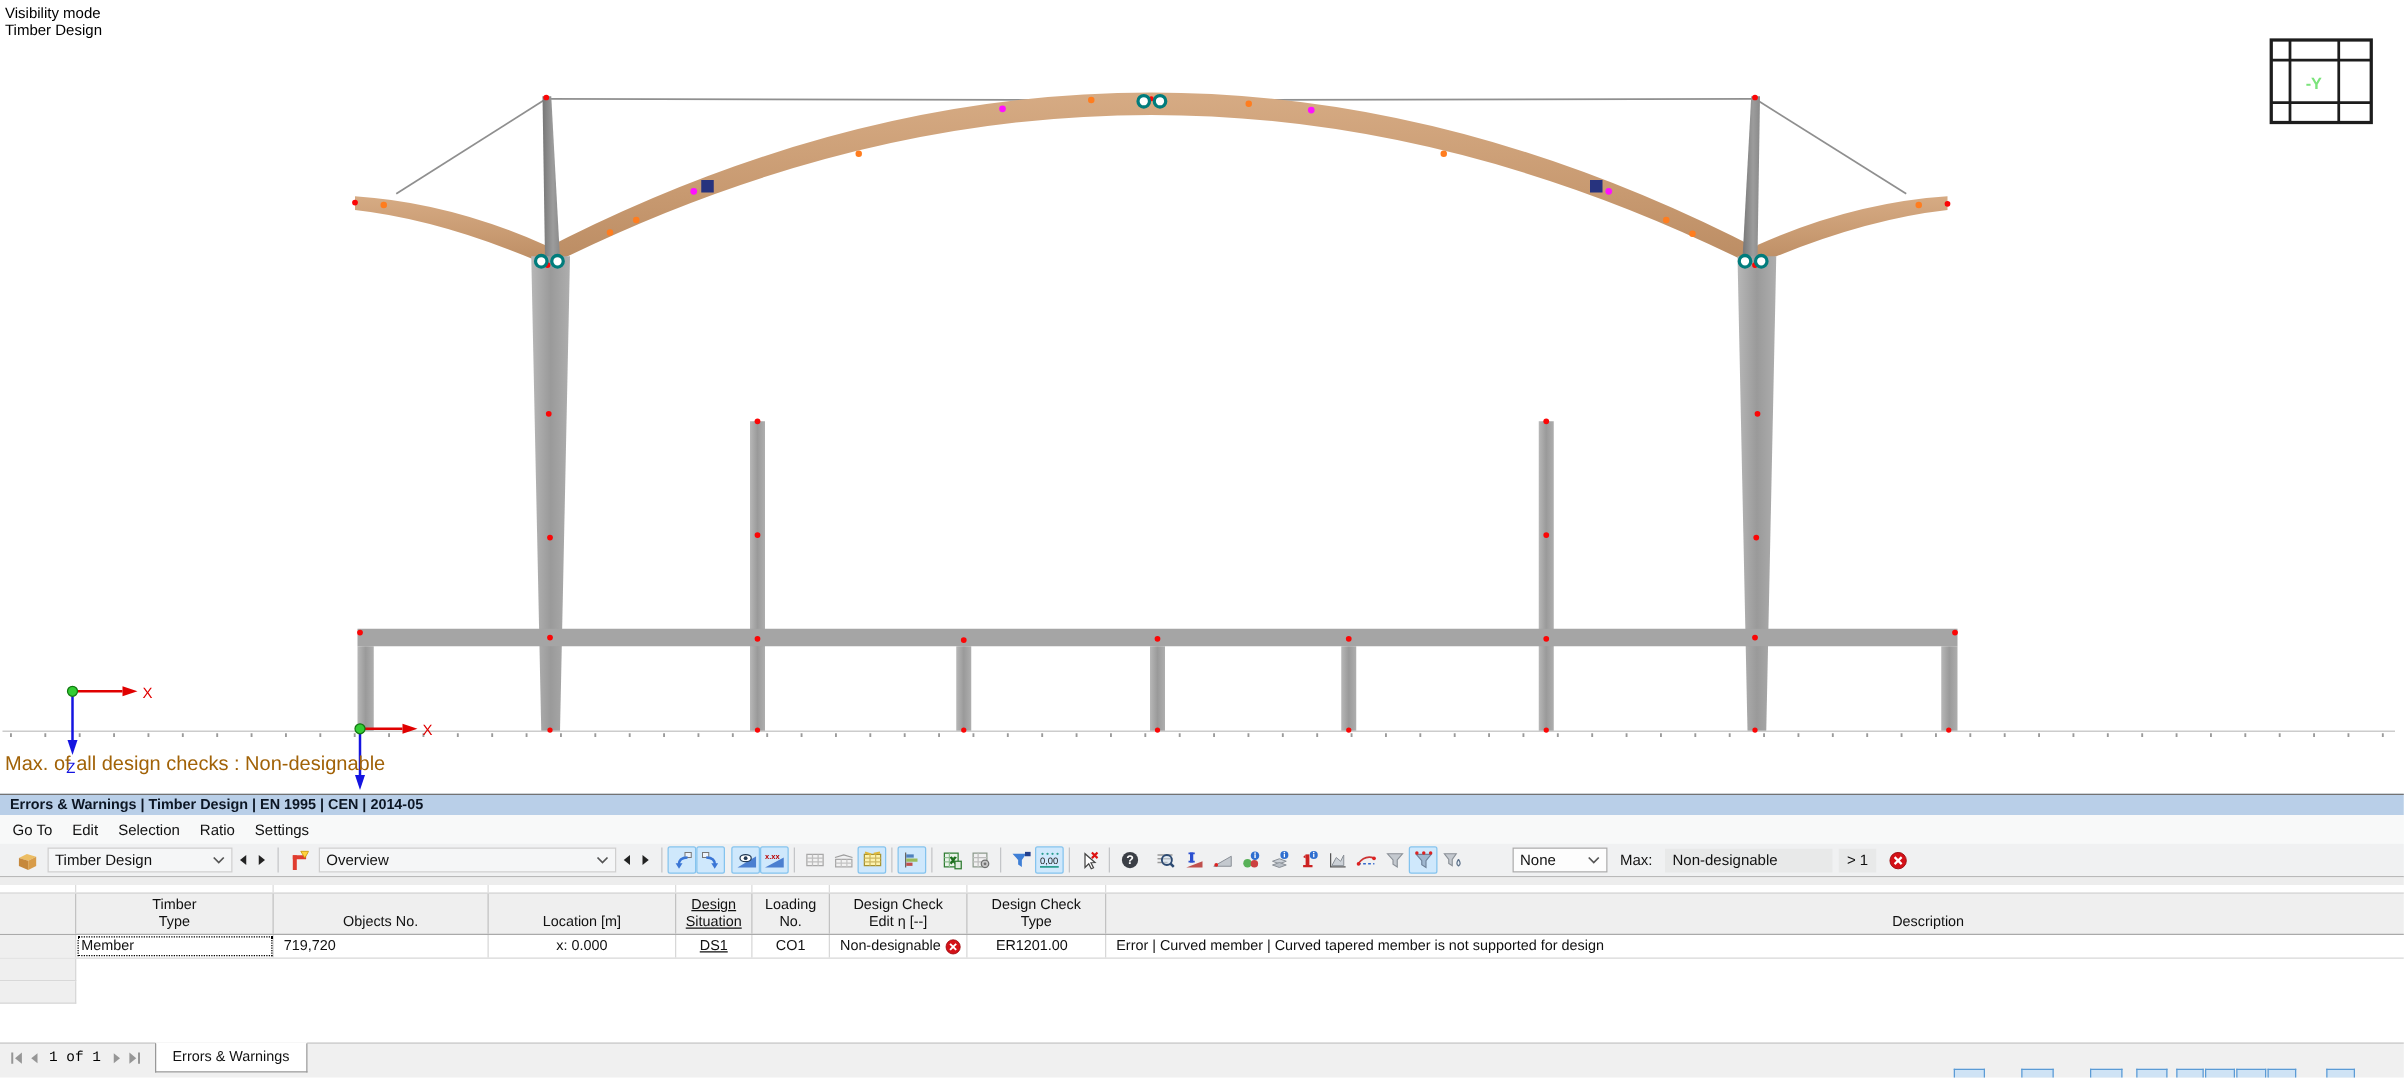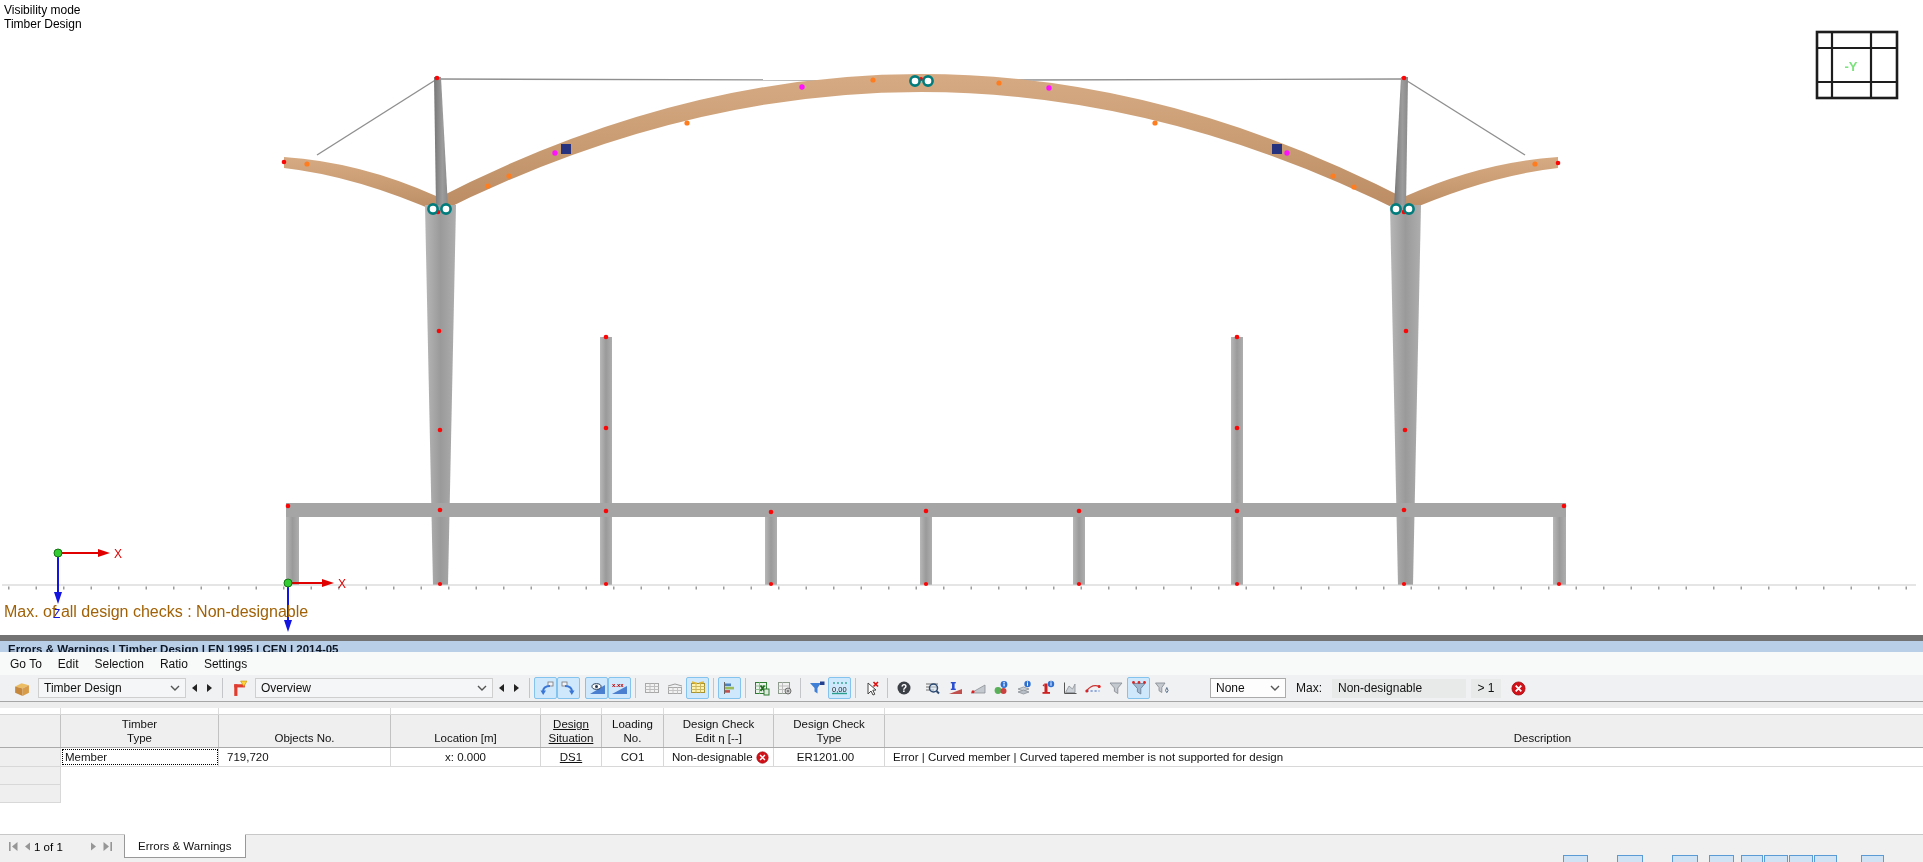"Errors & Warnings | Timber" #panel-title { border-top: 6px solid #737373 -> 1px solid #737373 }
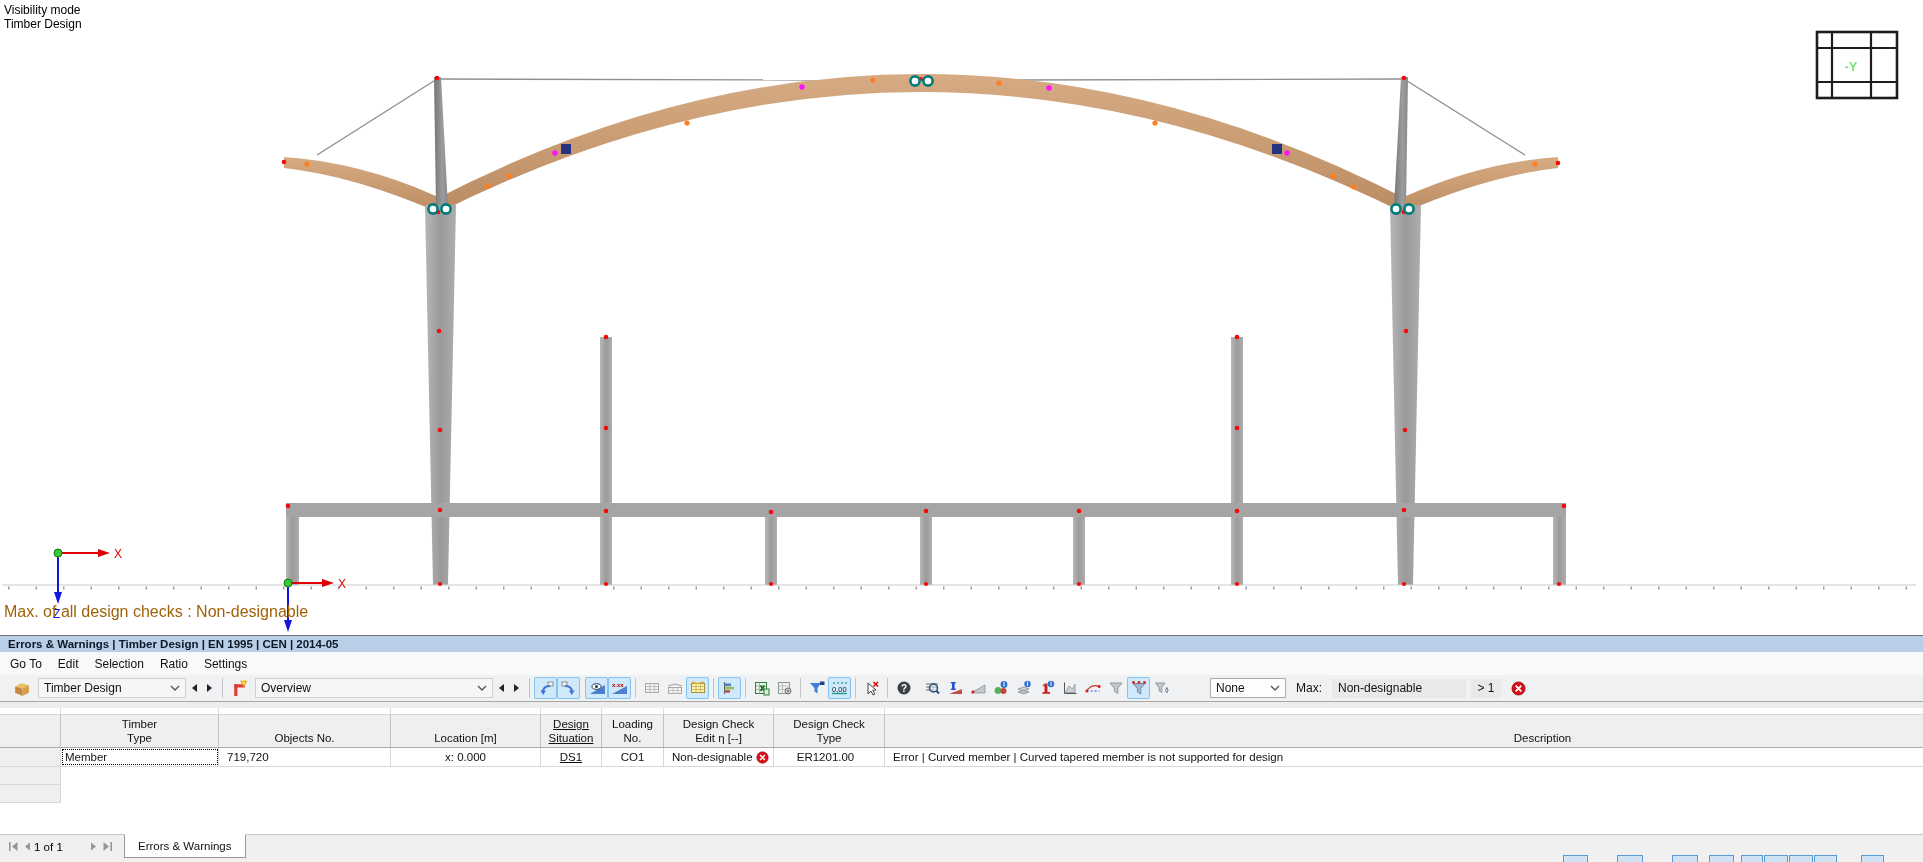"1 of 1" #page-label { font-family: none -> Liberation Mono, monospace; text-align: left -> center }
